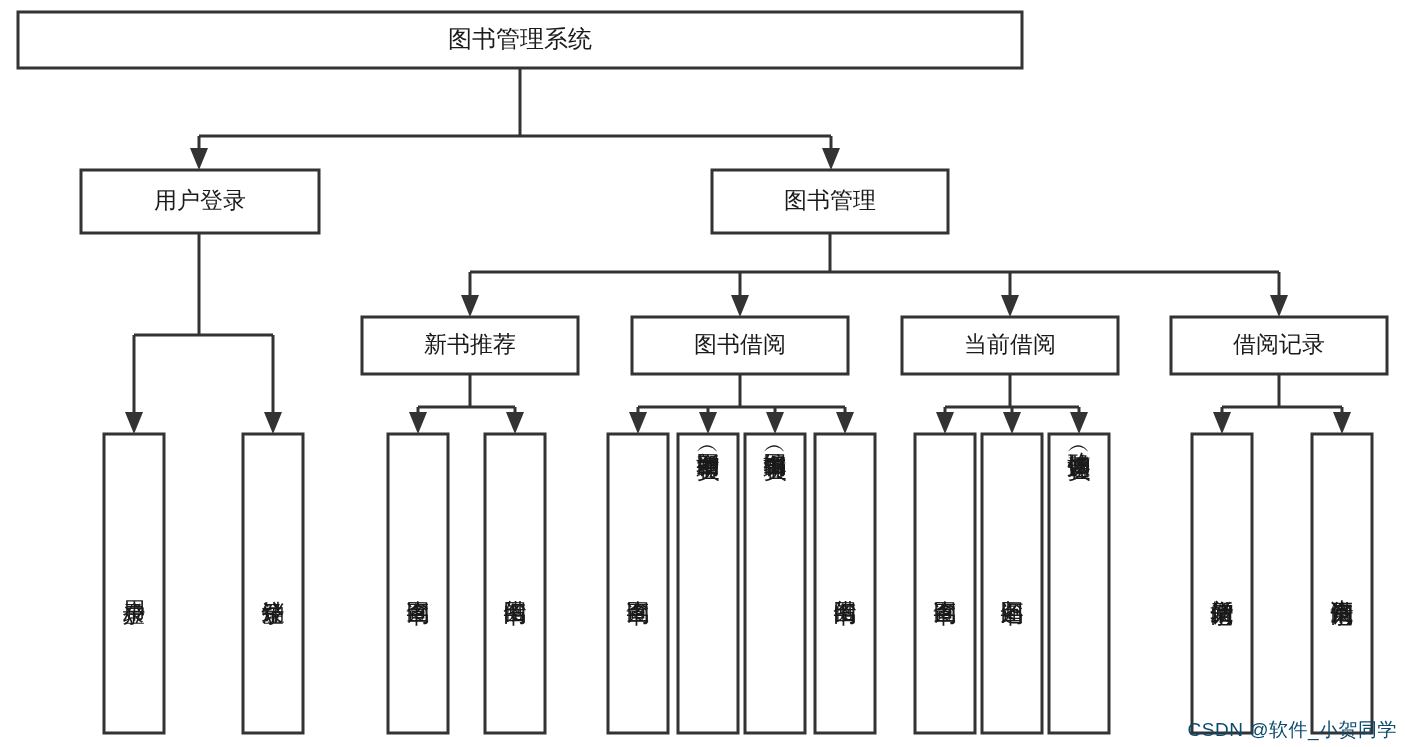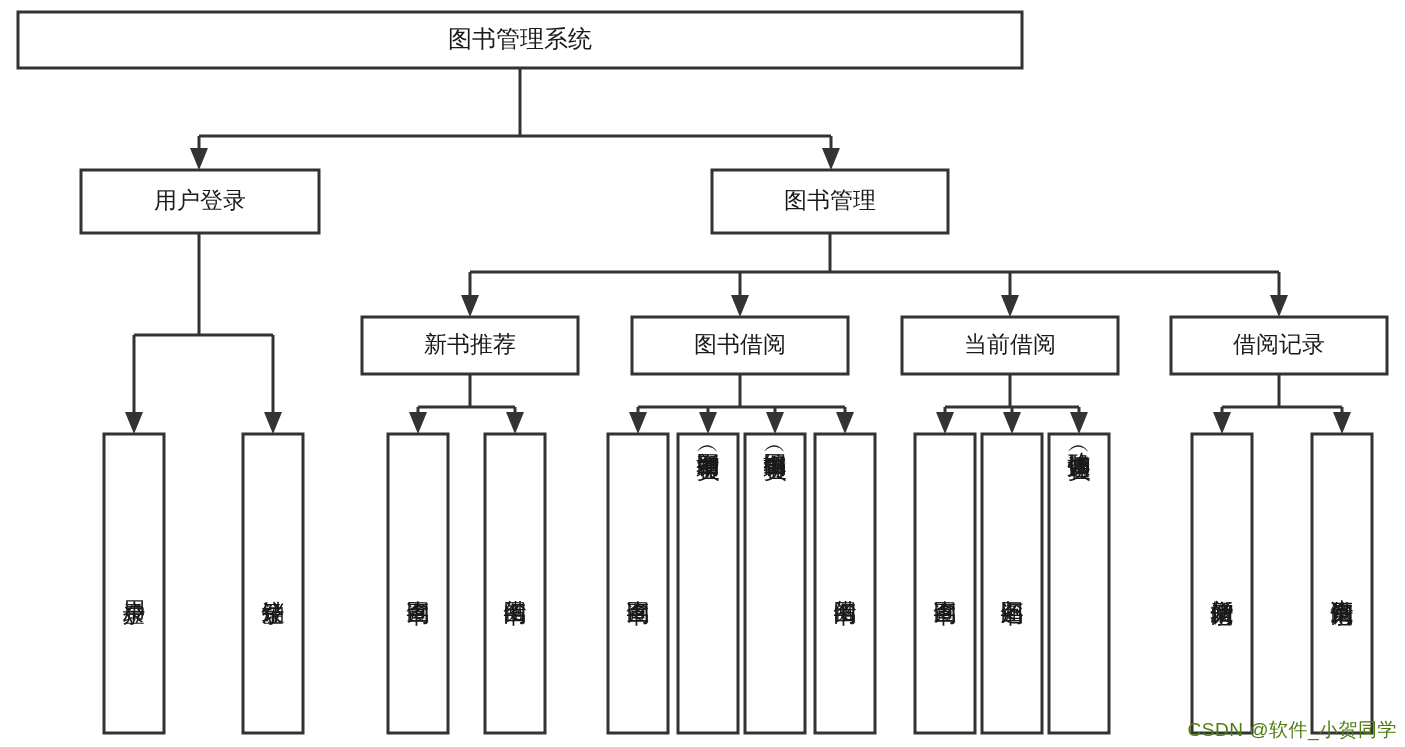"CSDN @软件_小贺同学" .watermark { color: #4d7c0f -> #0c4a6e }
